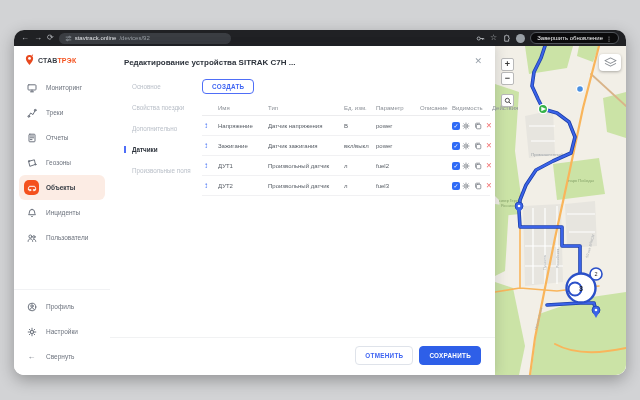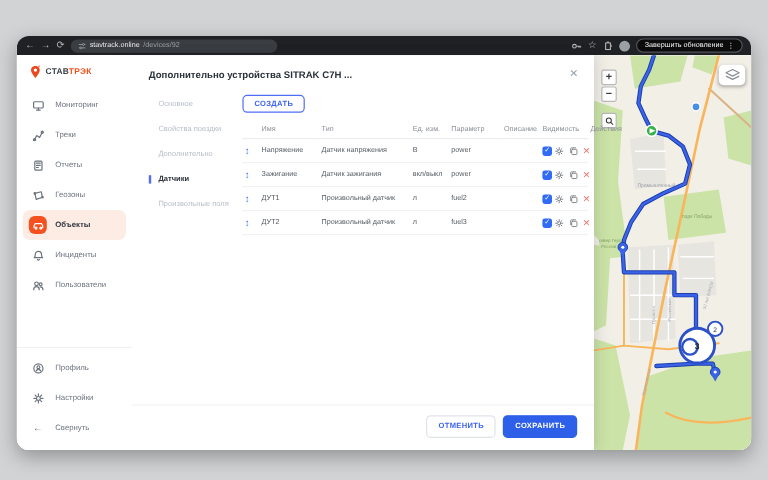"Дополнительно устройства SITRAK C7H ..." div.modal-title { text: Дополнительно -> Редактирование }
